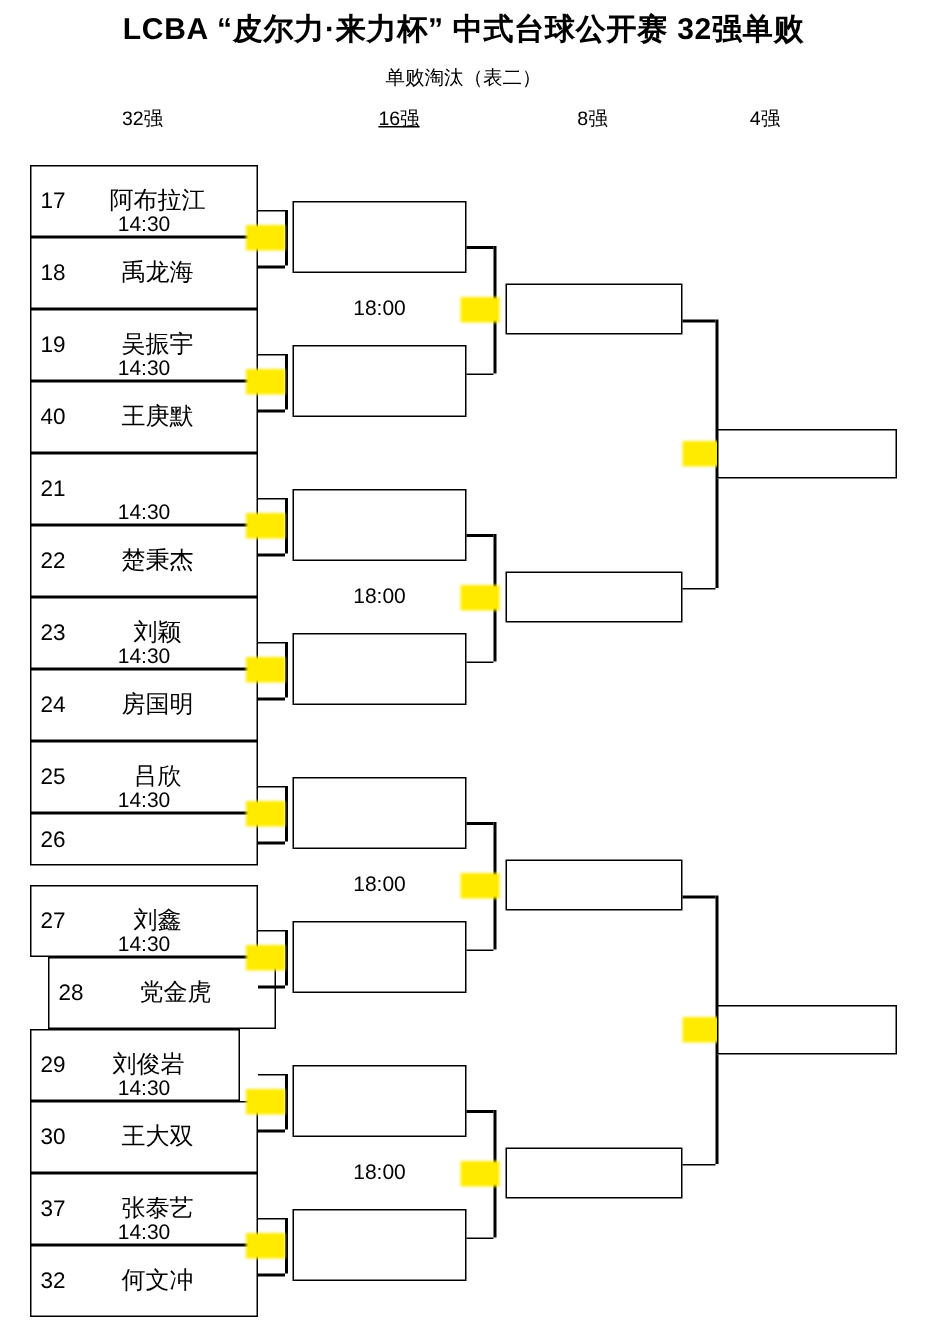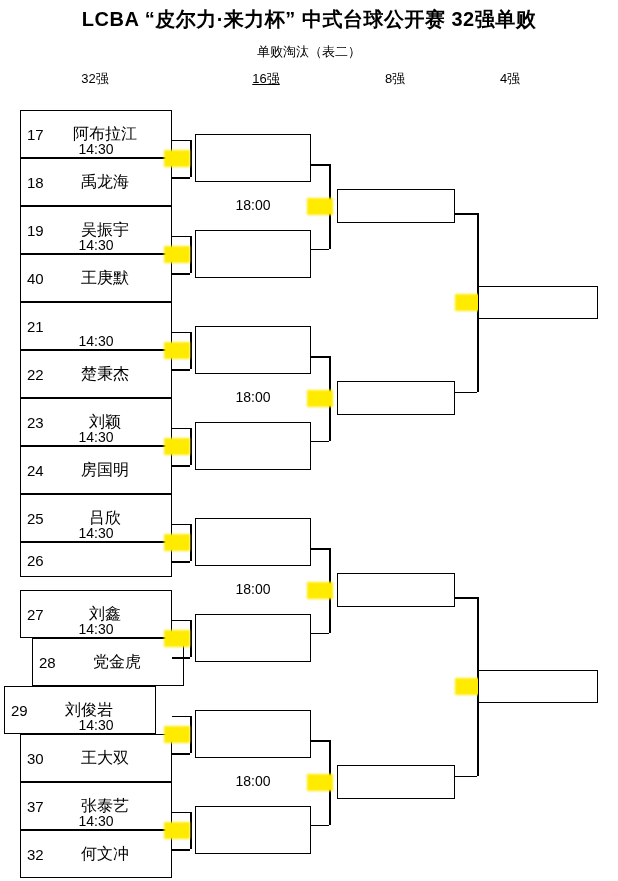"29" div.seedbox { left: 4px -> 20px; width: 152px -> 140px }
